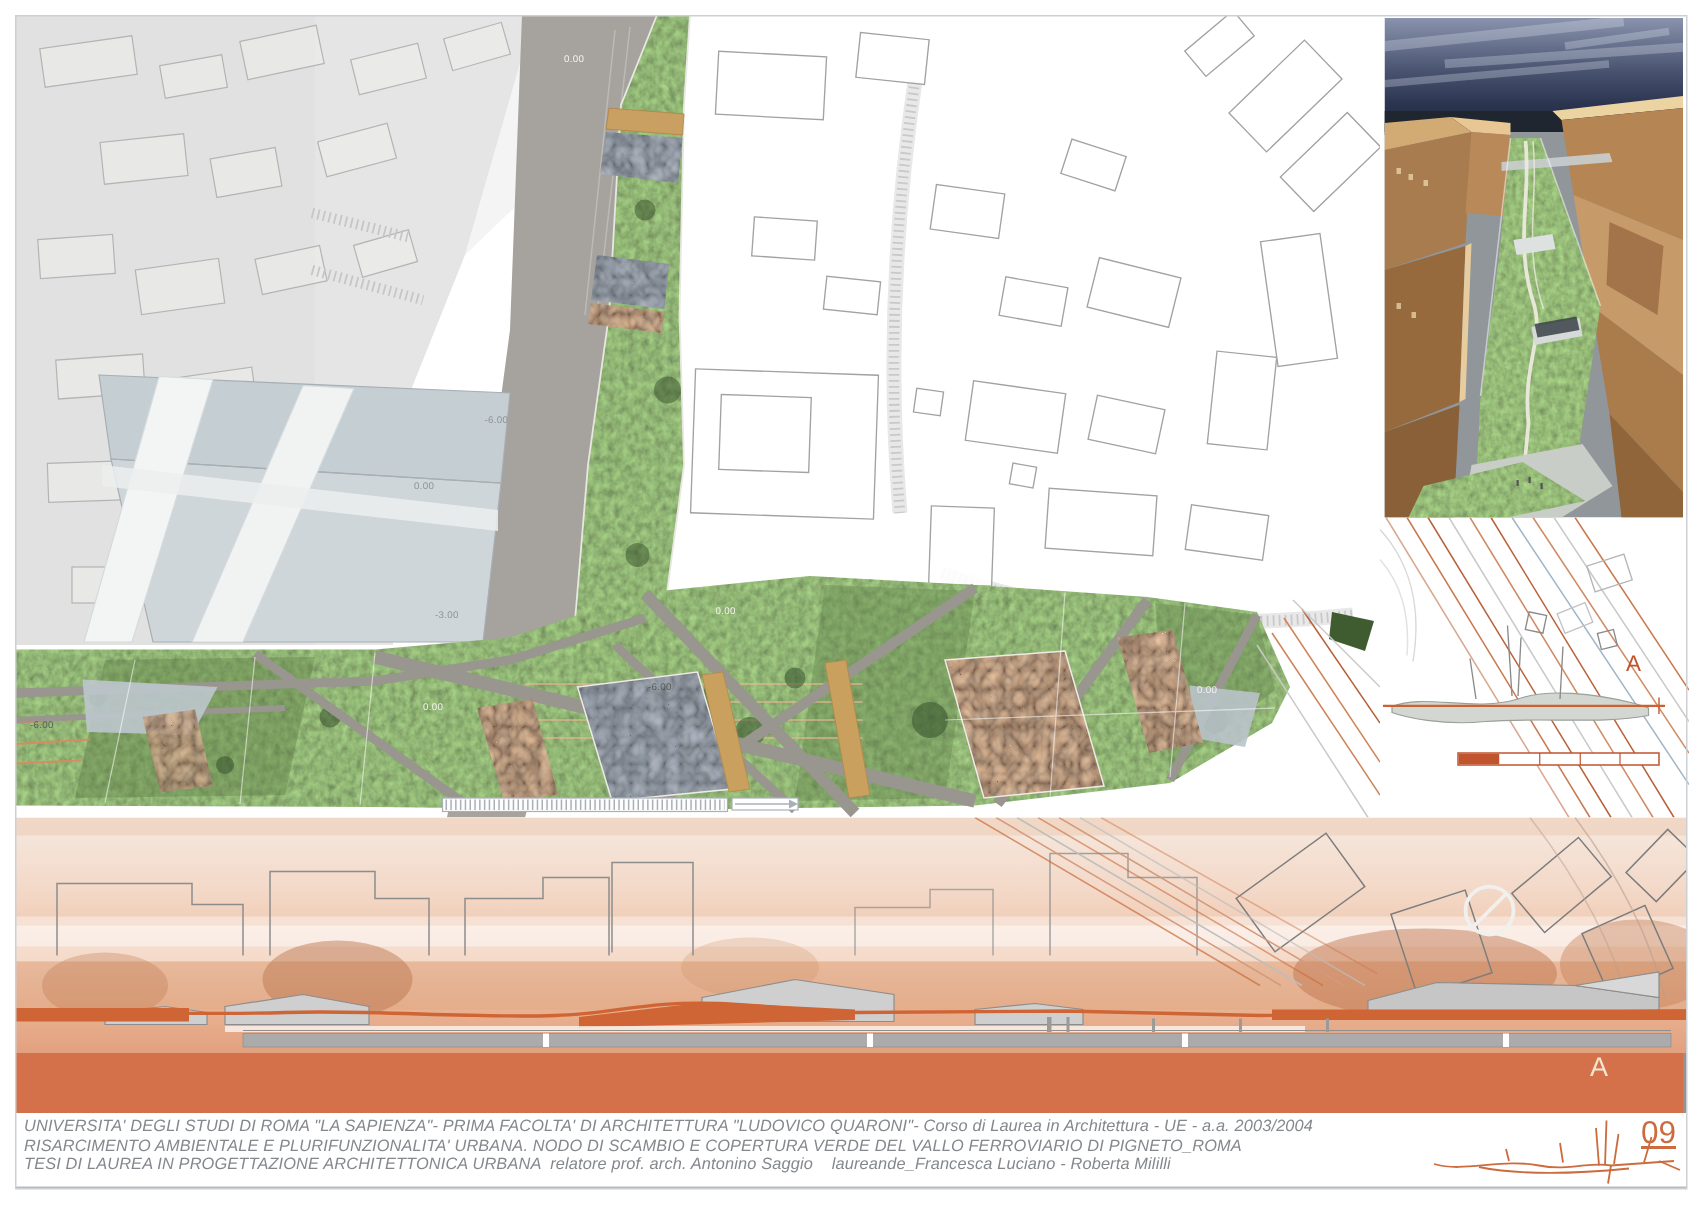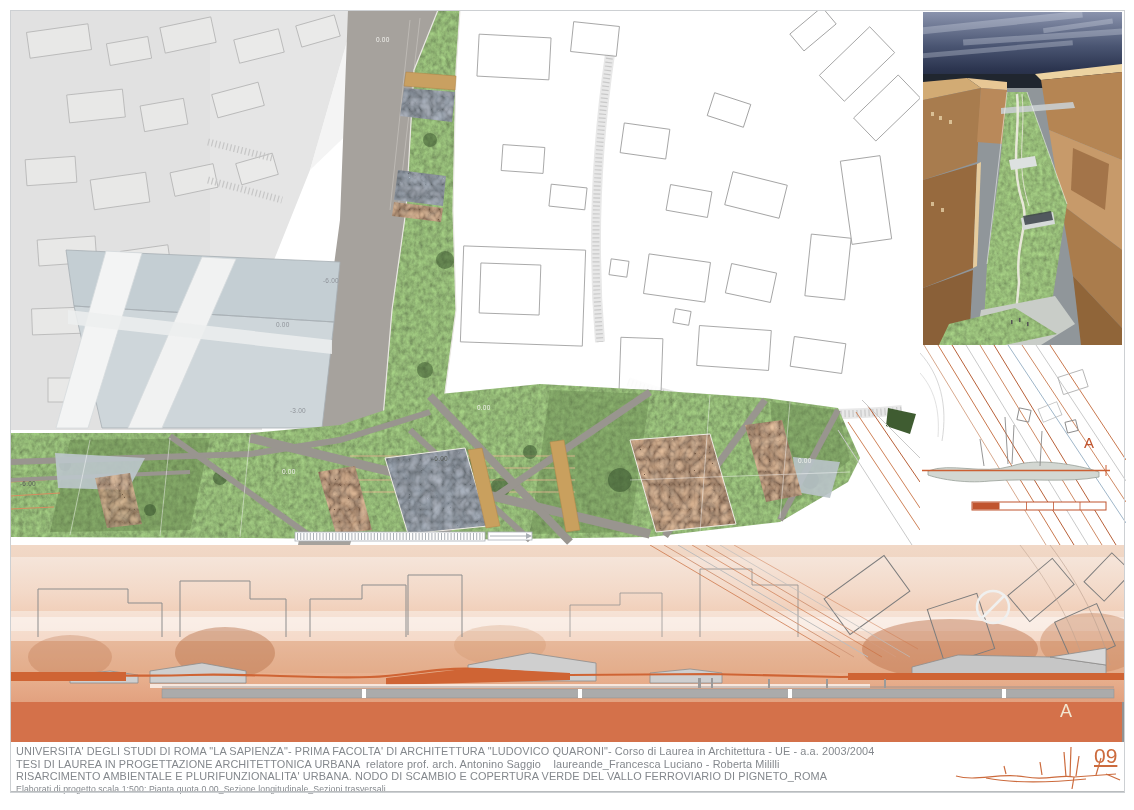"UNIVERSITA' DEGLI STUDI DI ROMA" .title-line { font-style: none -> italic }
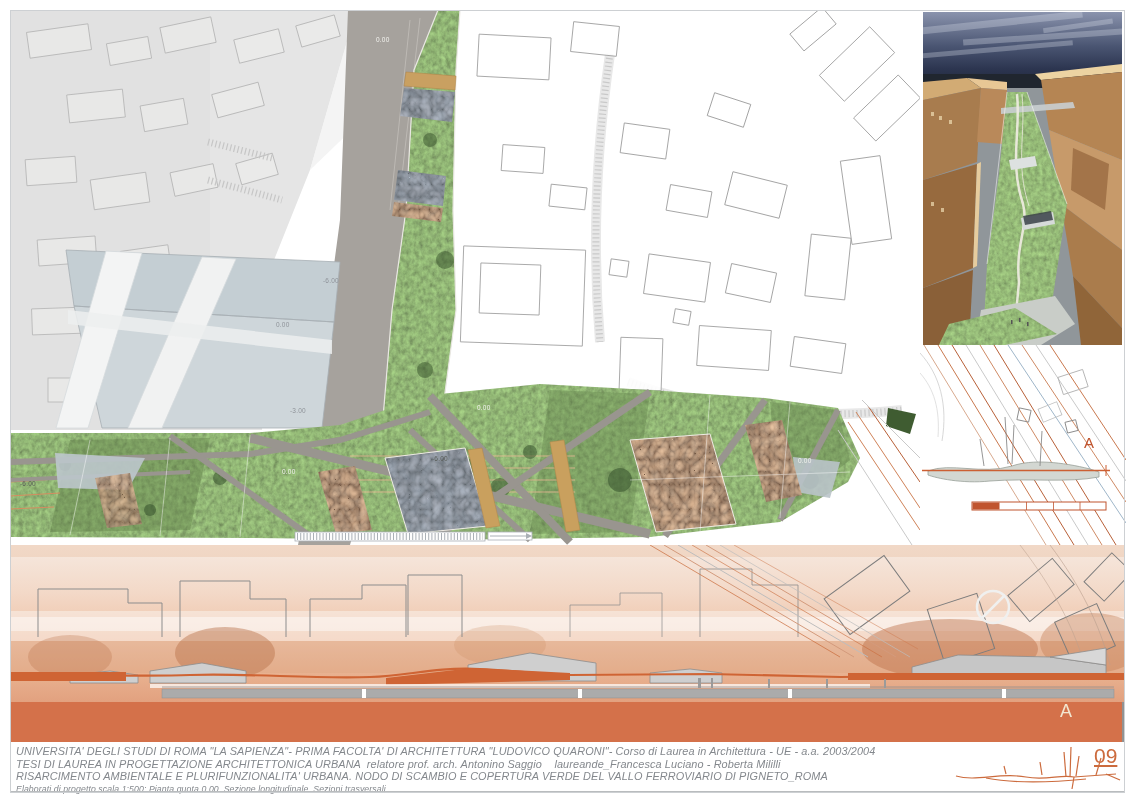"TESI DI LAUREA IN PROGETTAZIONE" div.title-line { order: before "RISARCIMENTO AMBIENTALE E" -> after "RISARCIMENTO AMBIENTALE E" }
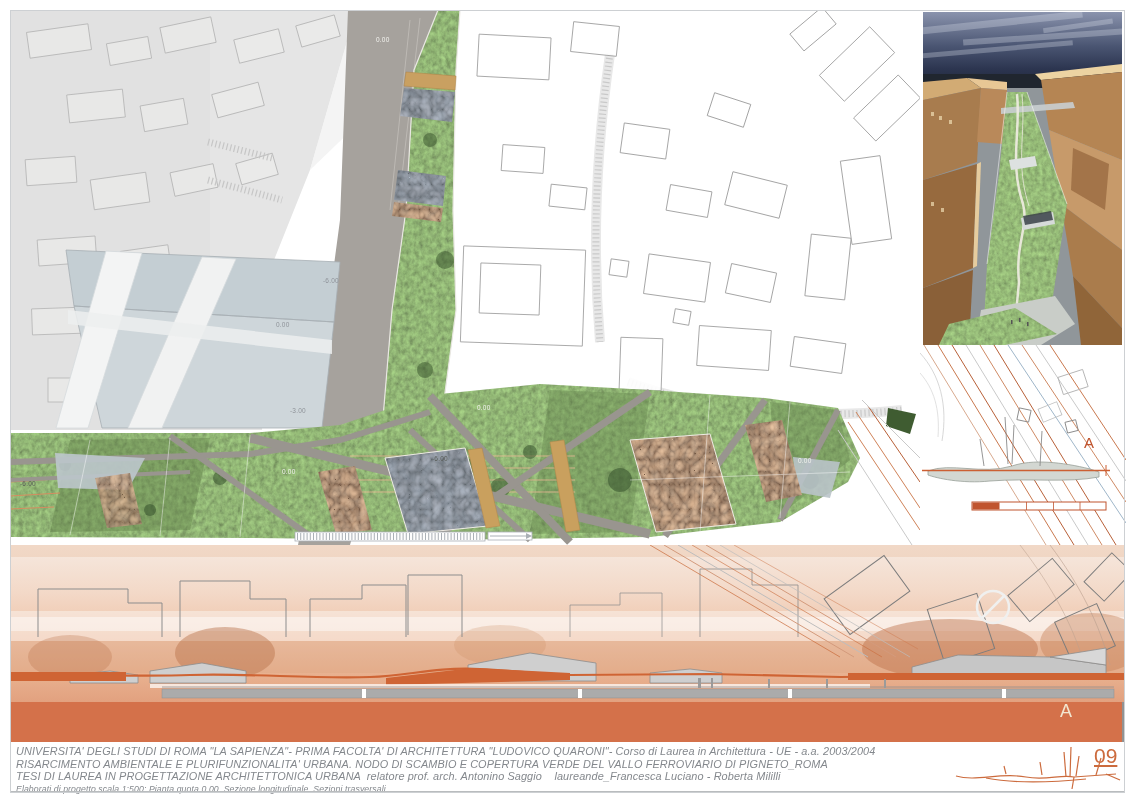"Elaborati di progetto scala 1:500:" div.title-line { html: <div>Elaborati di progetto scala 1:500: Pianta quota 0.00_Sezione longitudinale_Sezioni trasversali</div> -> none }
